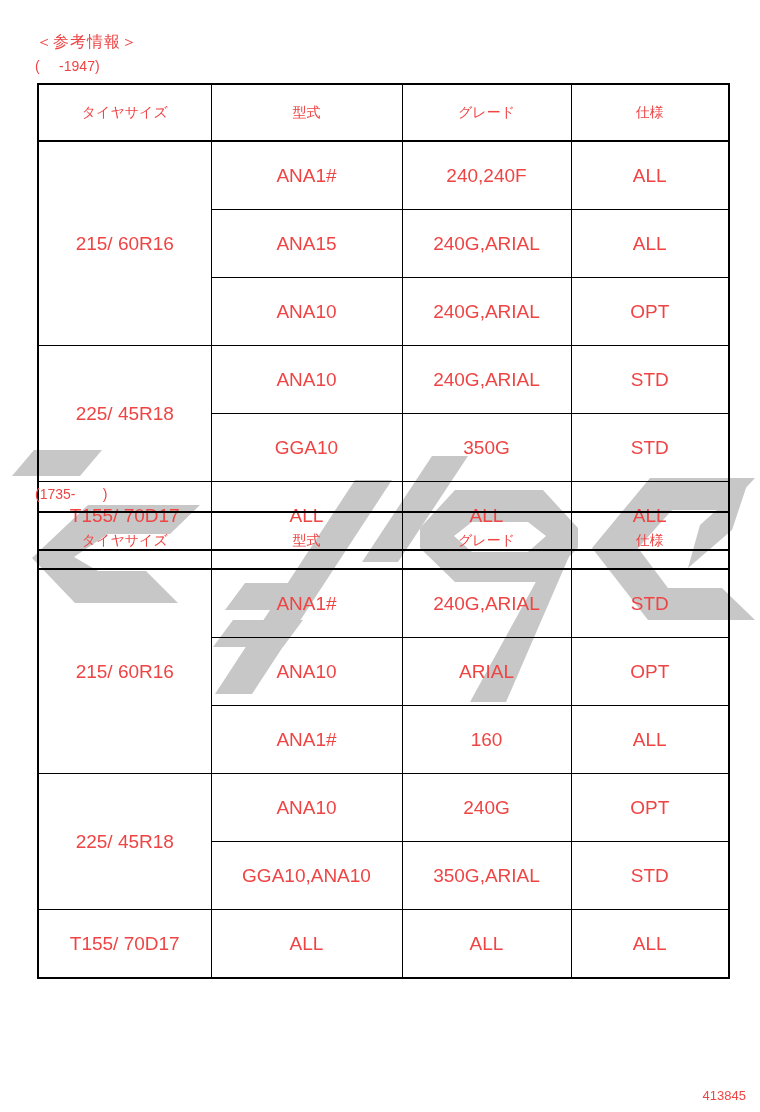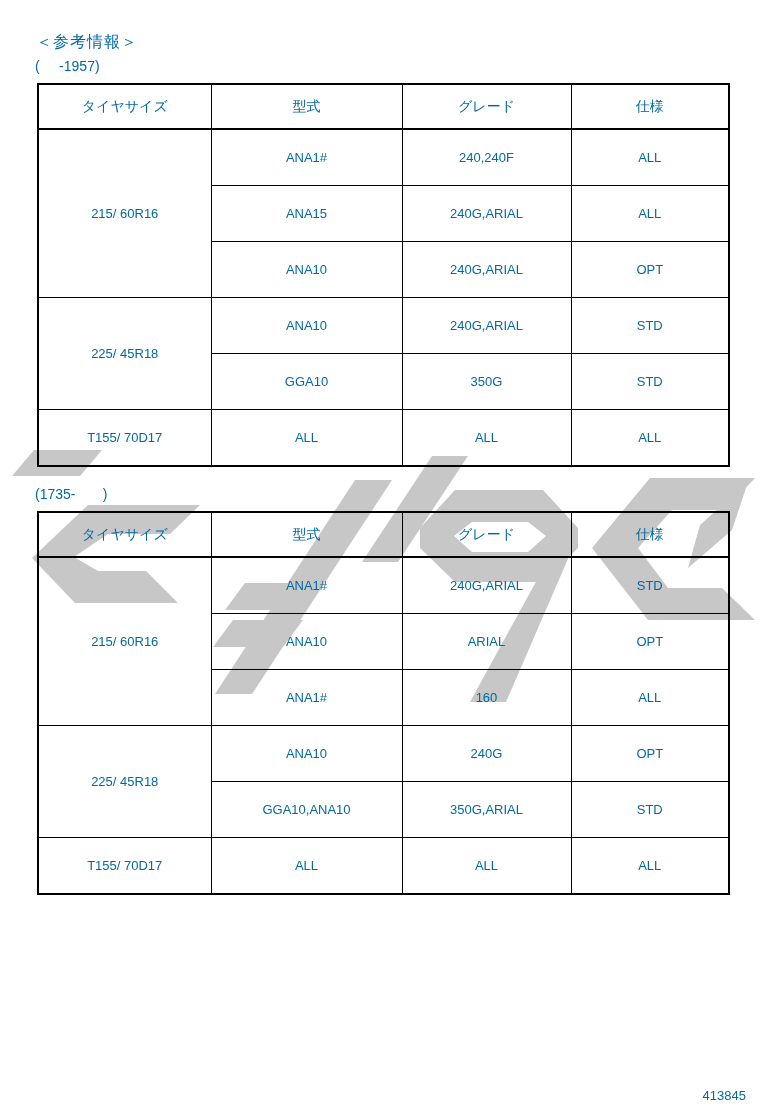"＜参考情報＞" .page { color: #0369a1 -> #ef4444 }
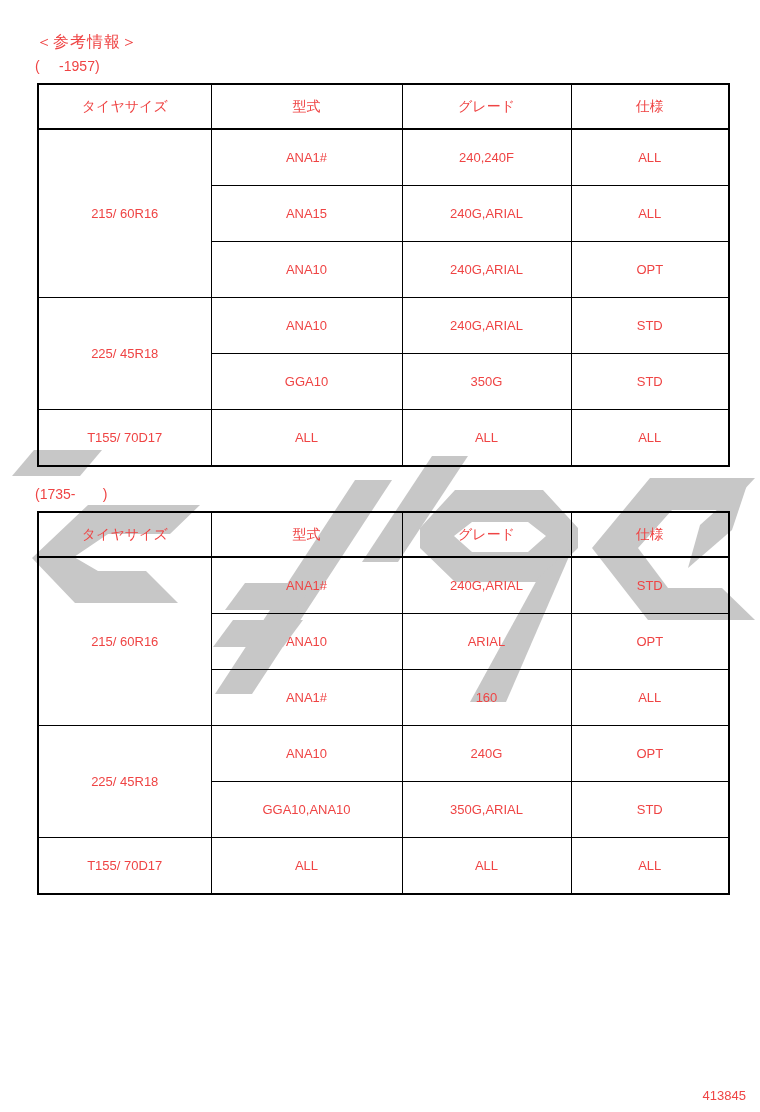"( -1957)" div.range-label { text: -1957 -> -1947 }
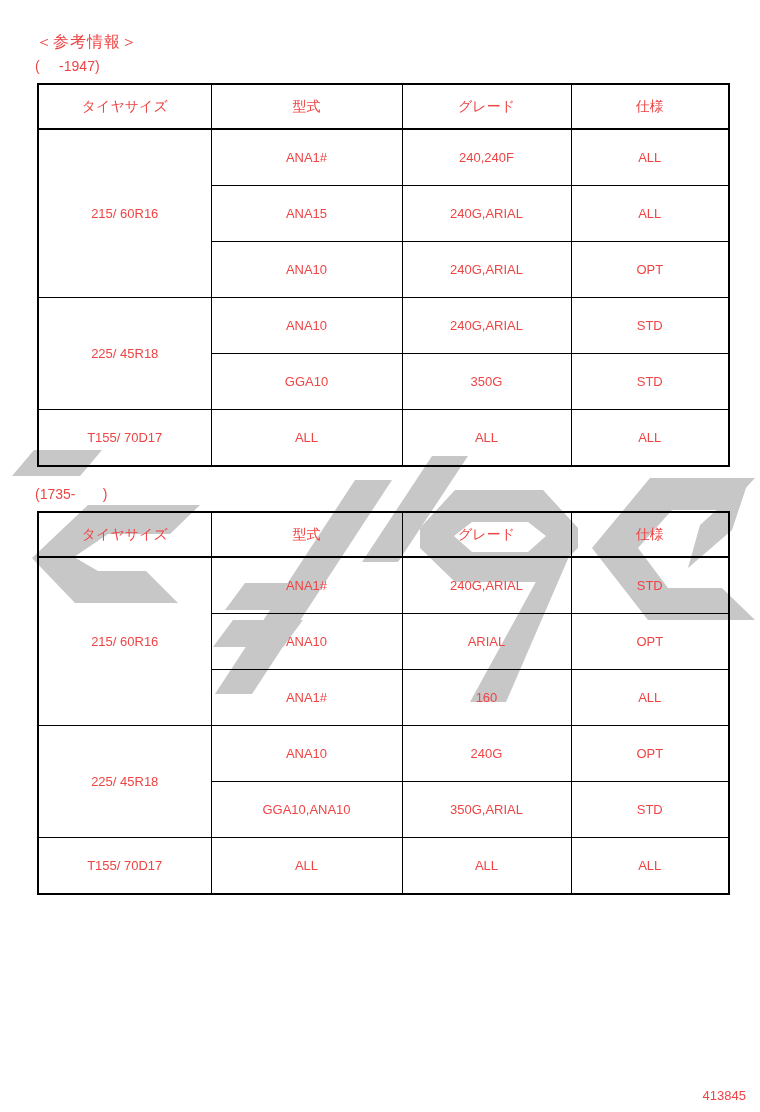"タイヤサイズ" .spec-table th, .spec-table td { padding: 2px -> 8px }
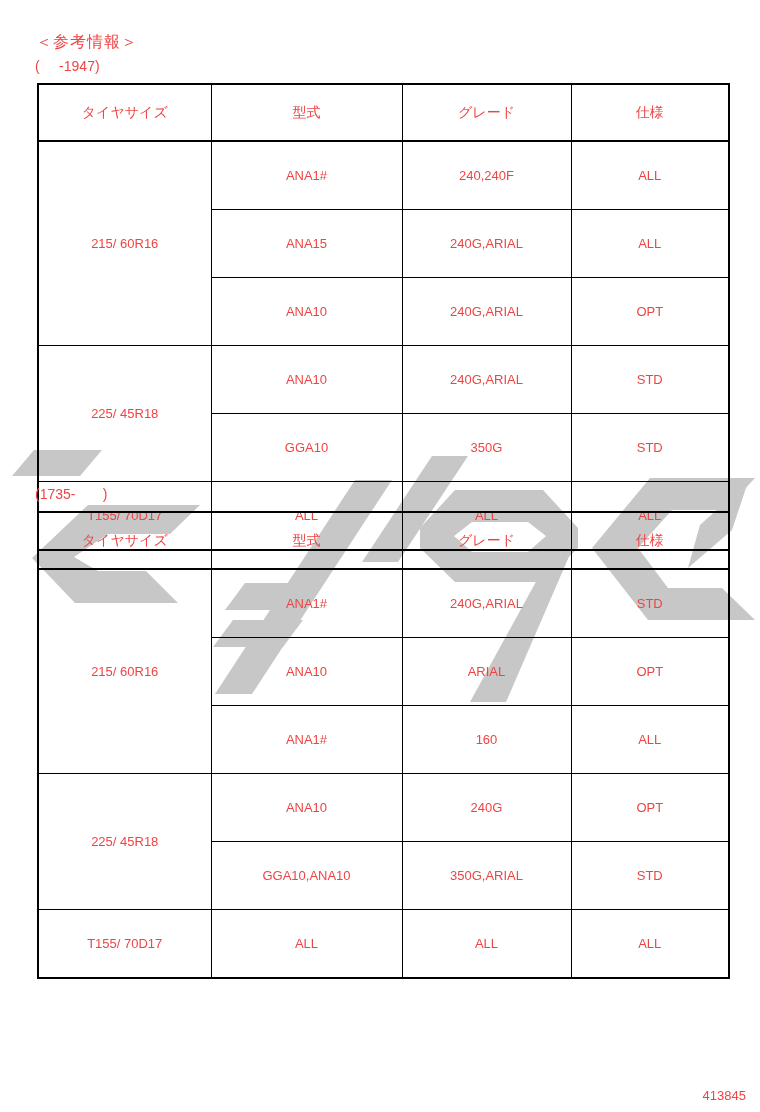"ANA1#" .spec-table td { font-size: 13px -> 19px }
